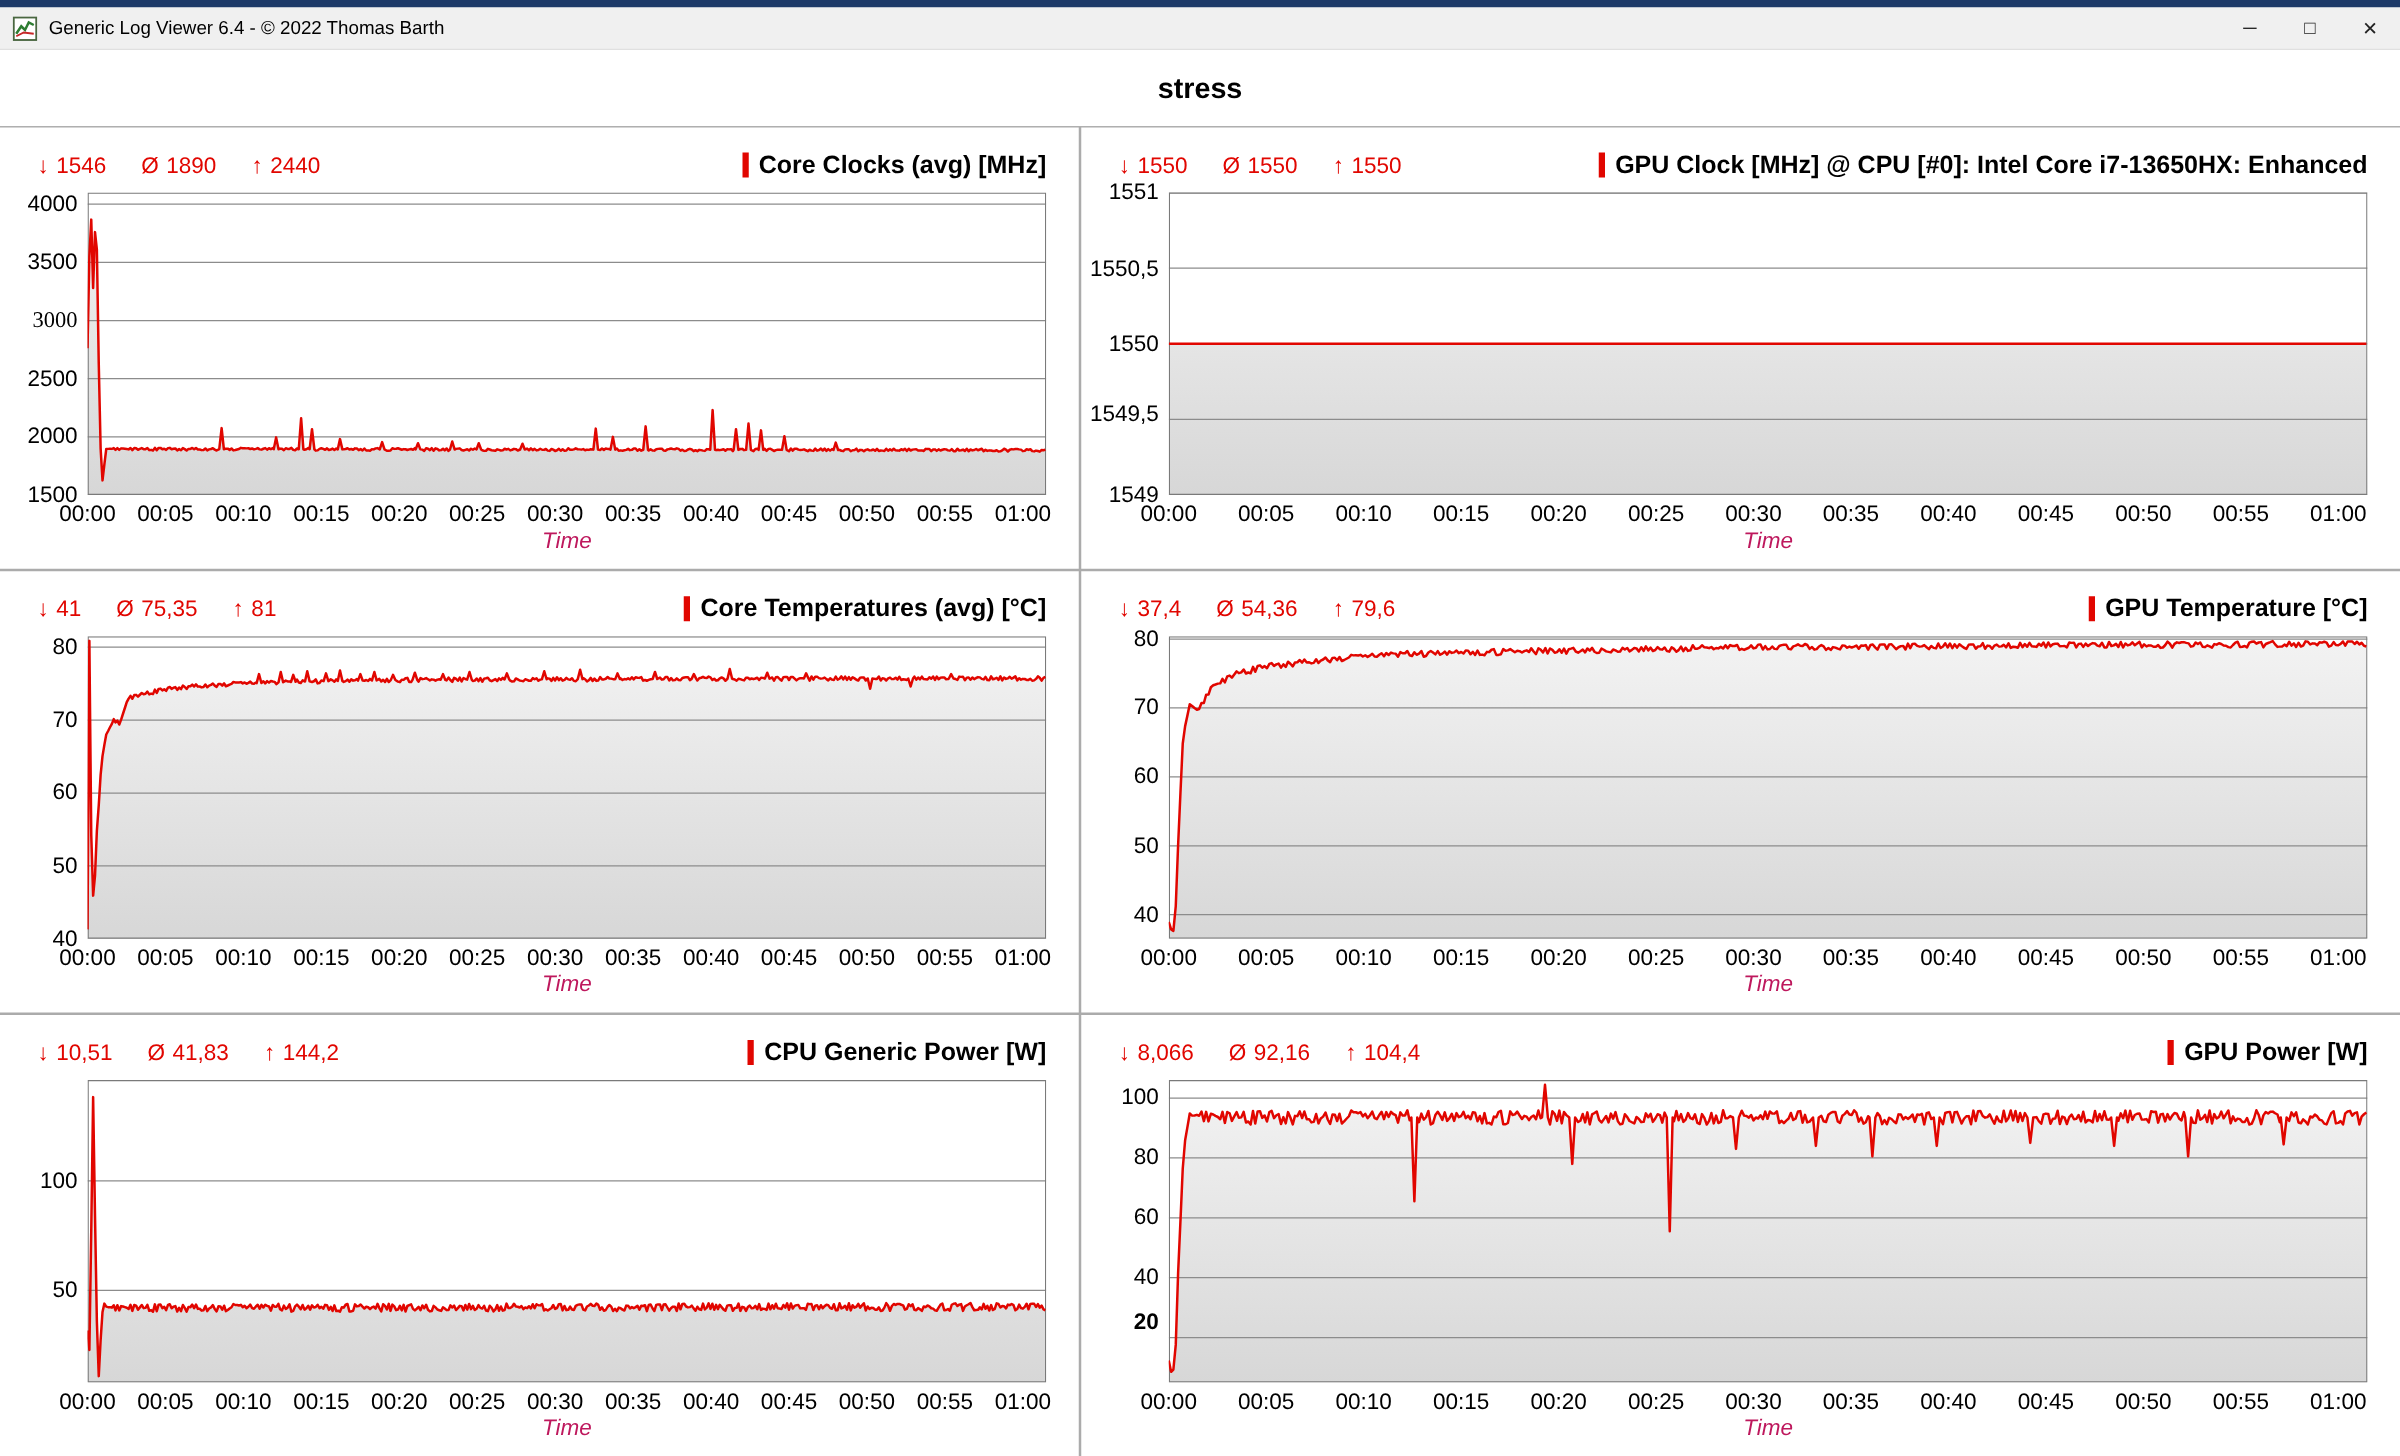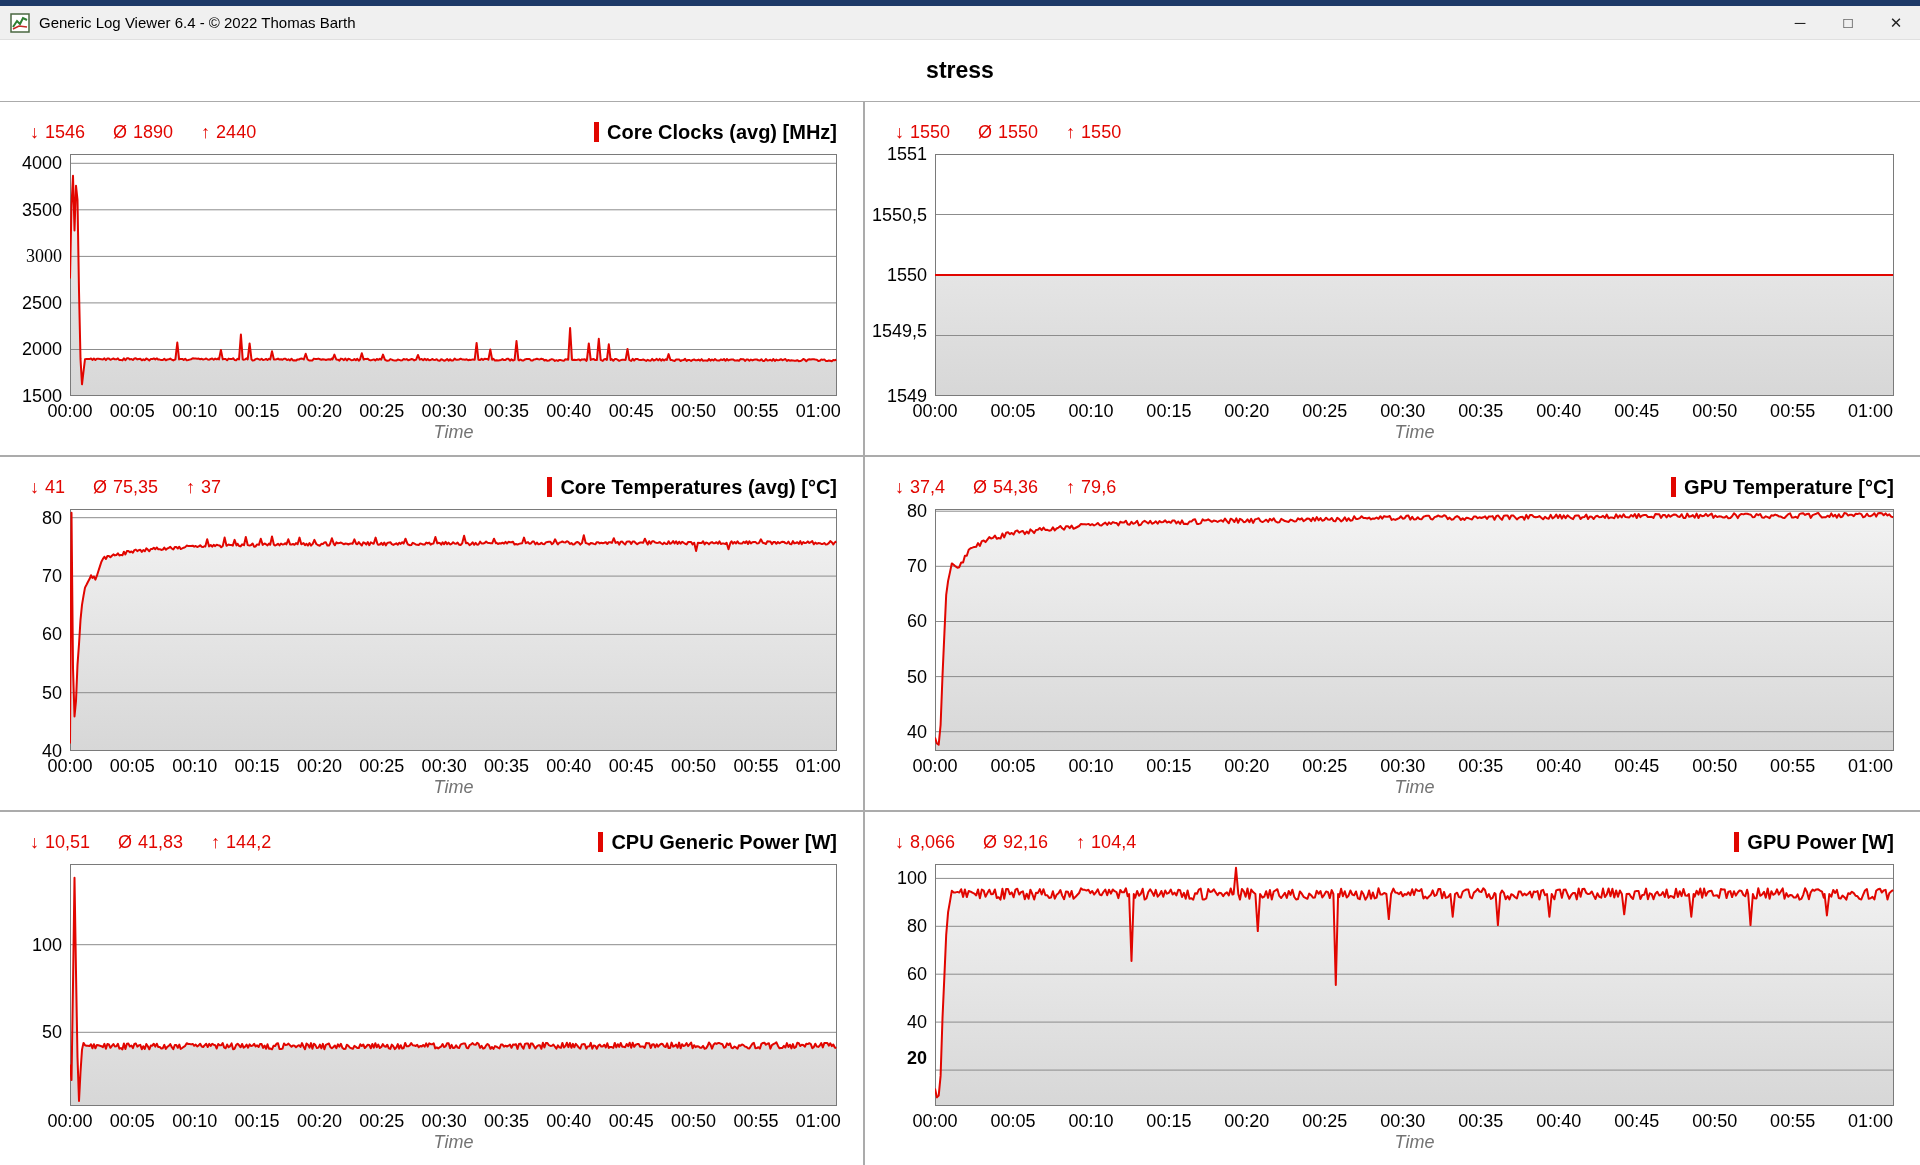"GPU Clock [MHz] @ CPU" div.chart-title { html: none -> <div> <span></span> <span>GPU Clock [MHz] @ CPU [#0]: Intel Core i7-13650HX: Enhanced</span> </div> }
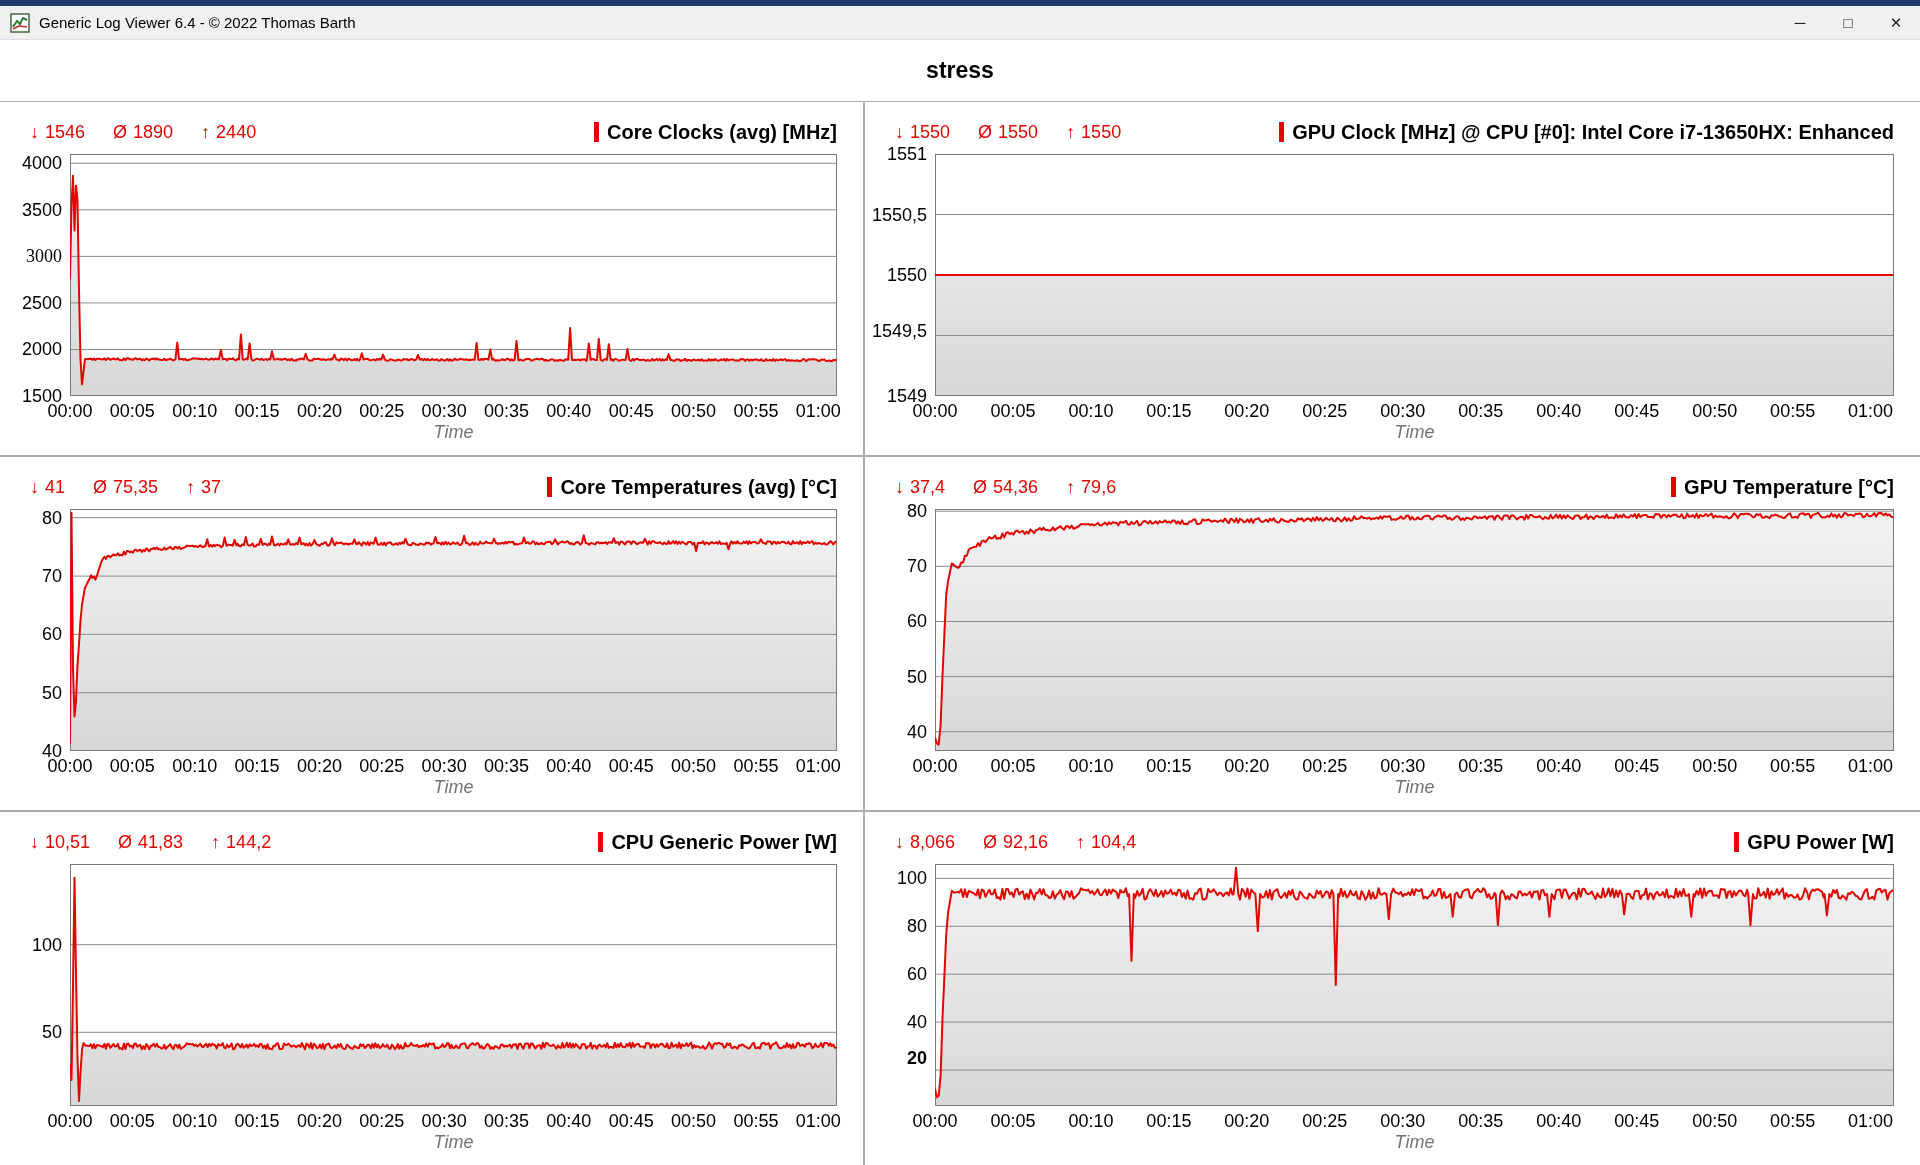"Time" .x-title { color: #737373 -> #be185d }
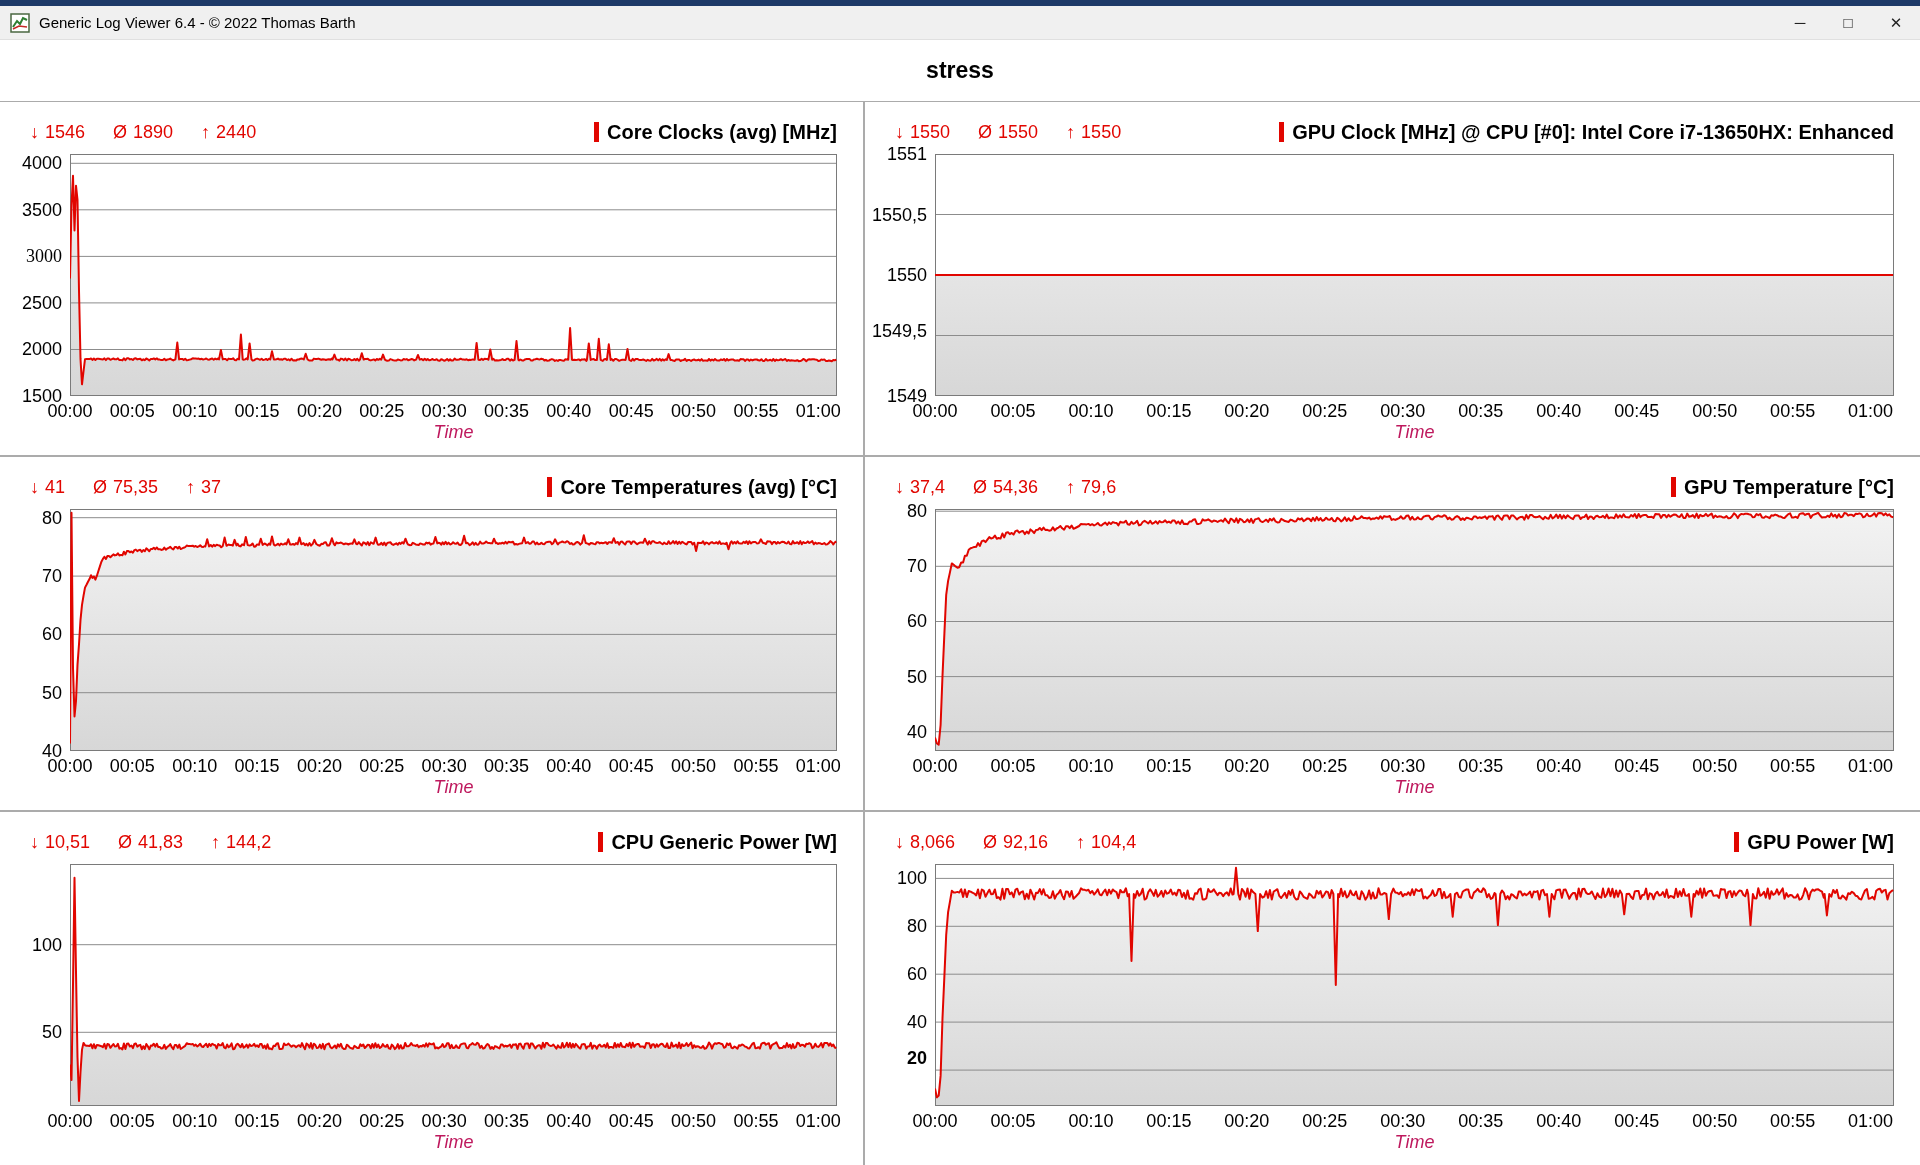"37" span { text: 37 -> 81 }
